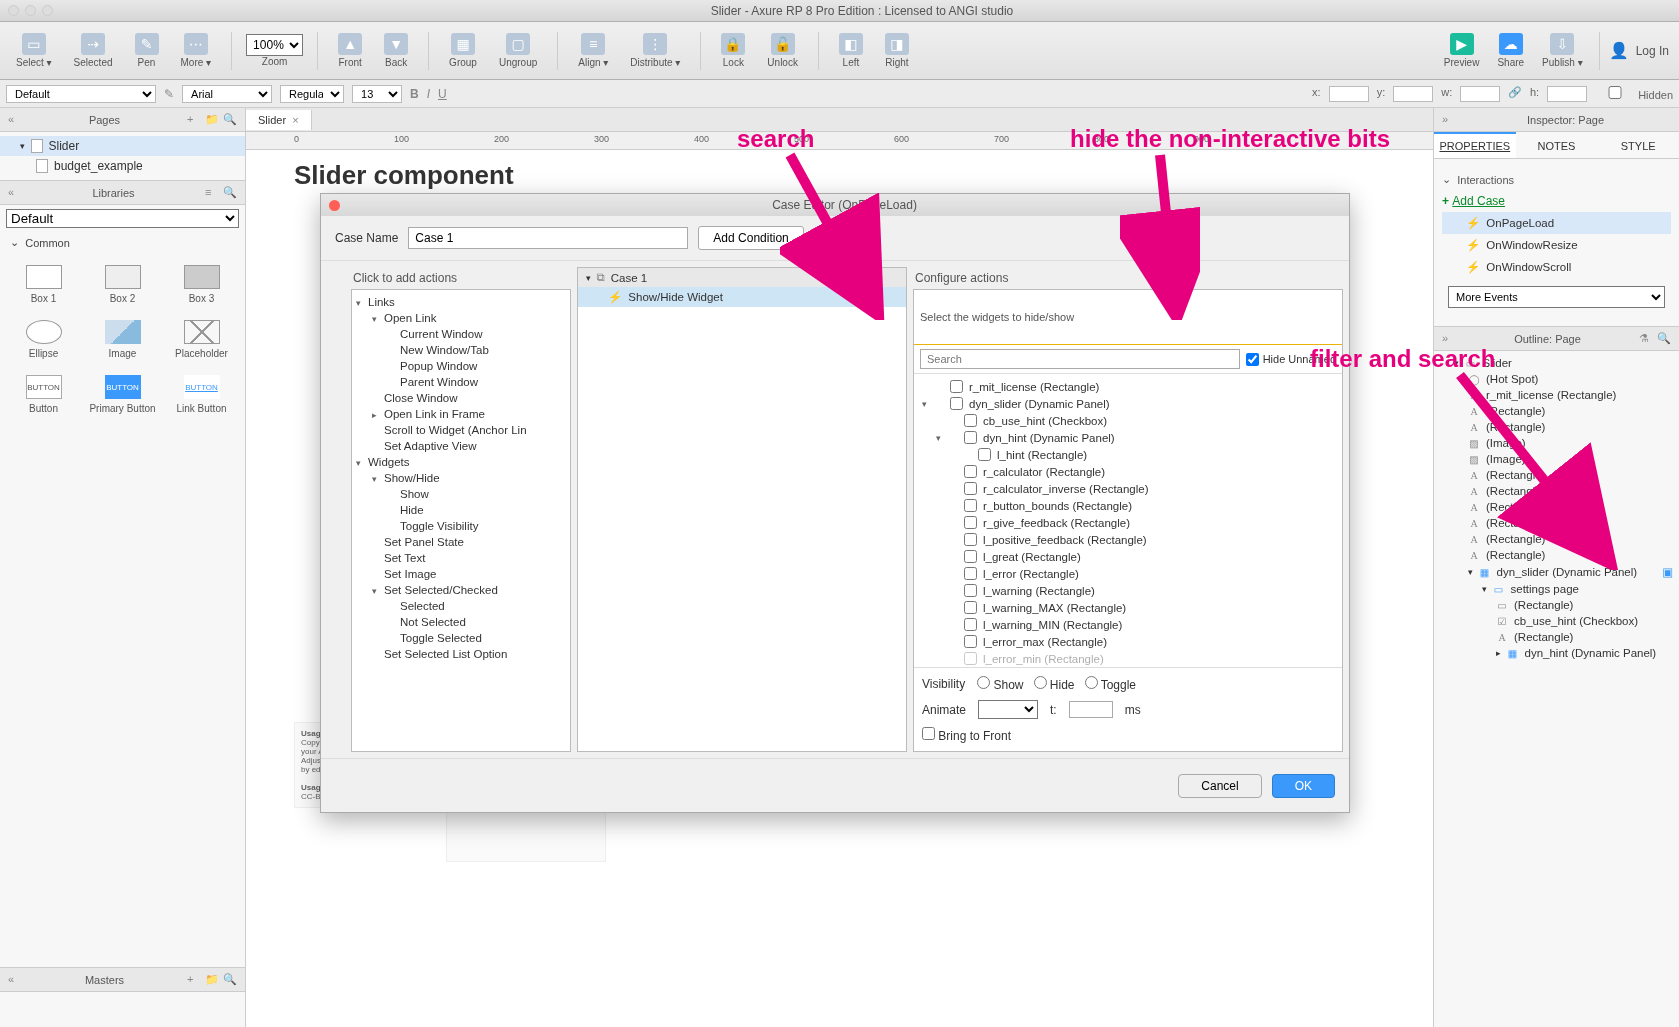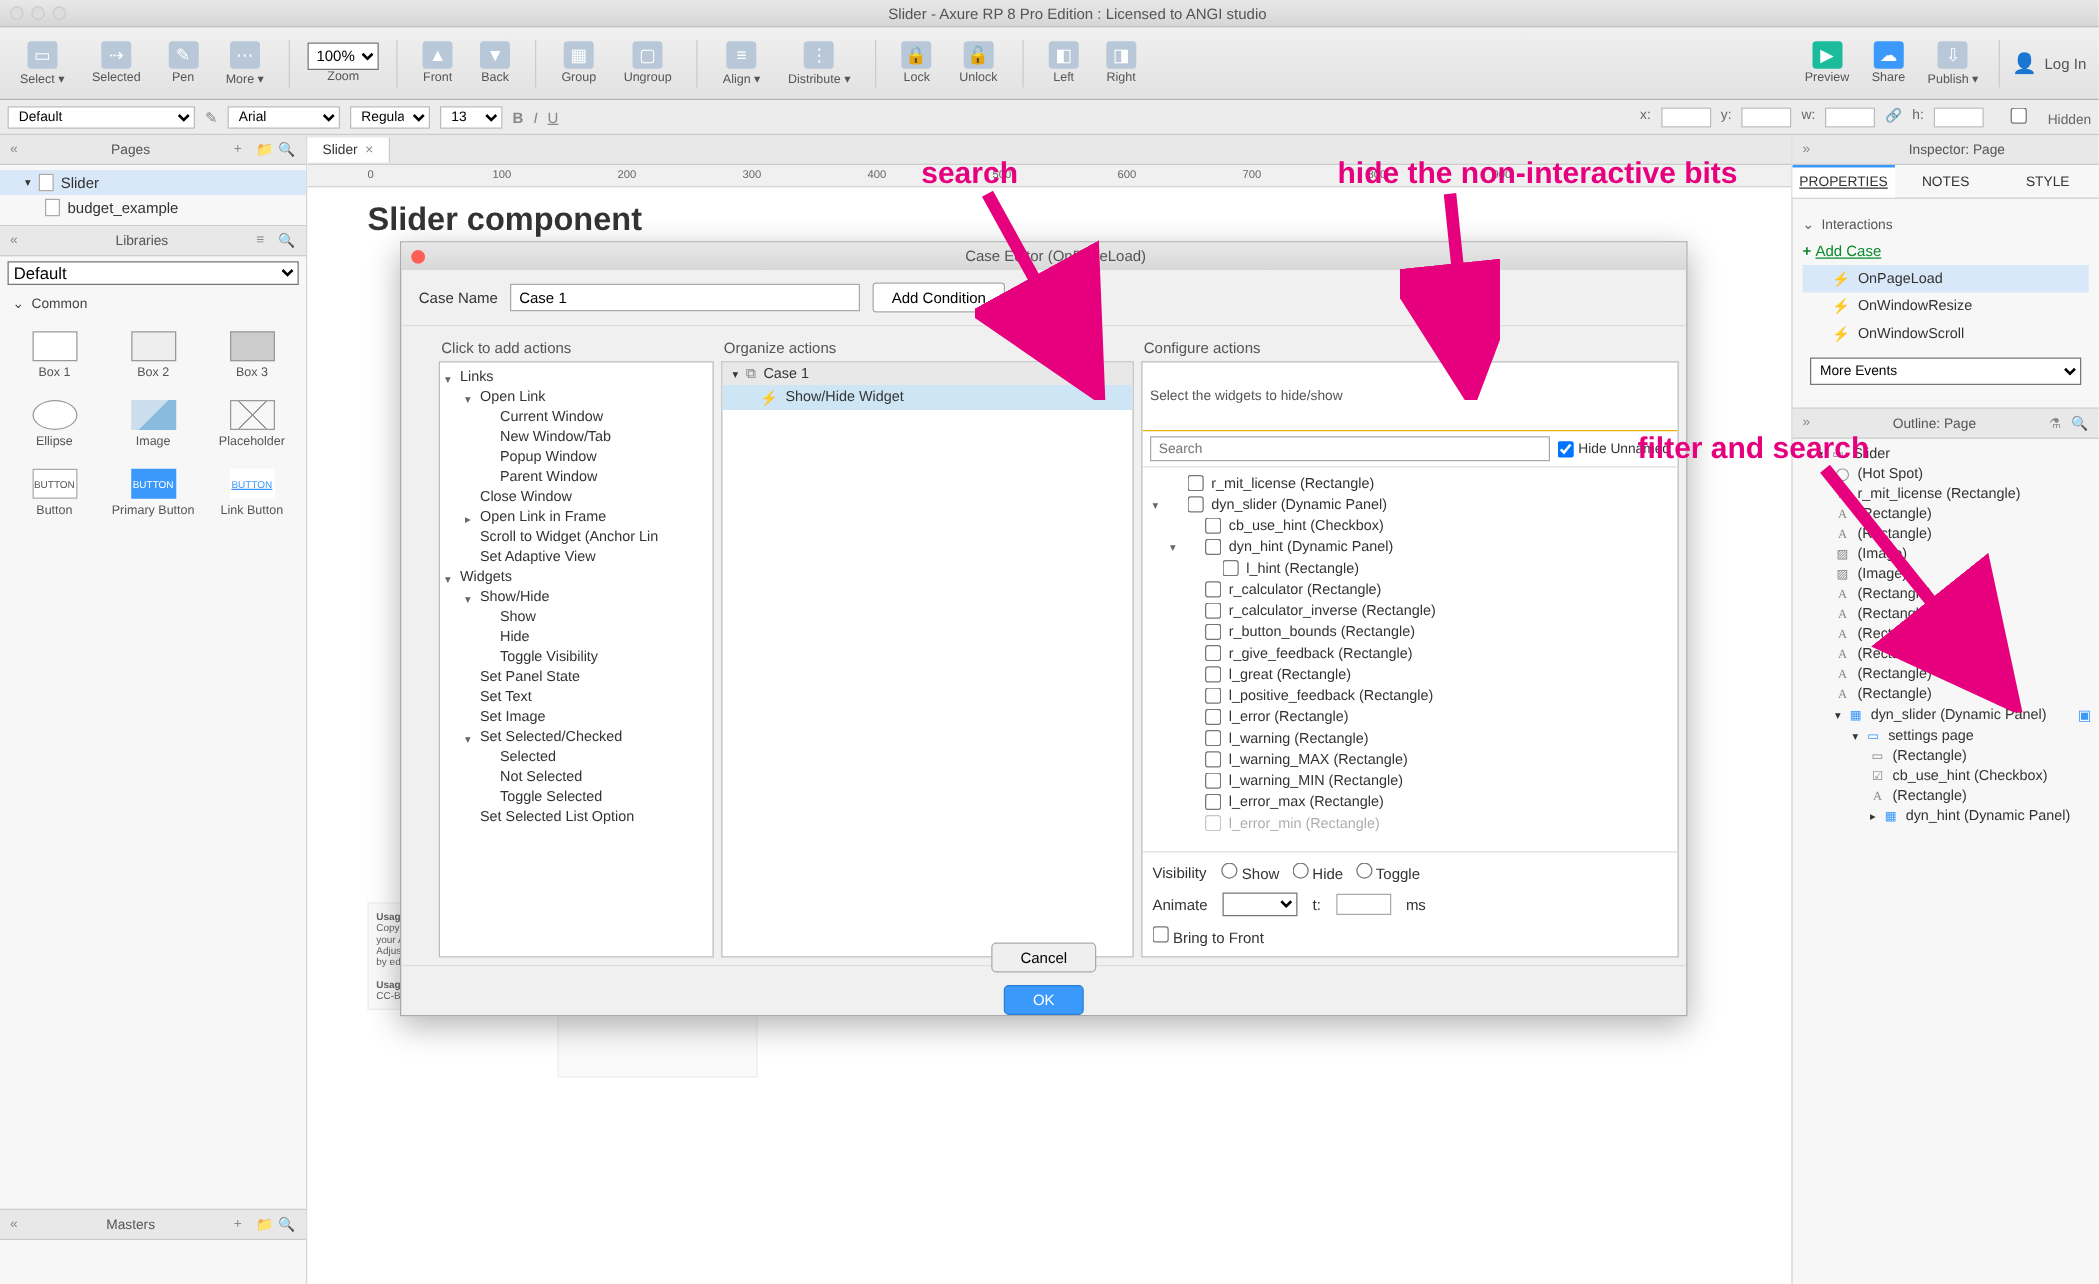"Organize actions" div.mcol-hdr { html: <div>Organize actions</div> -> none }
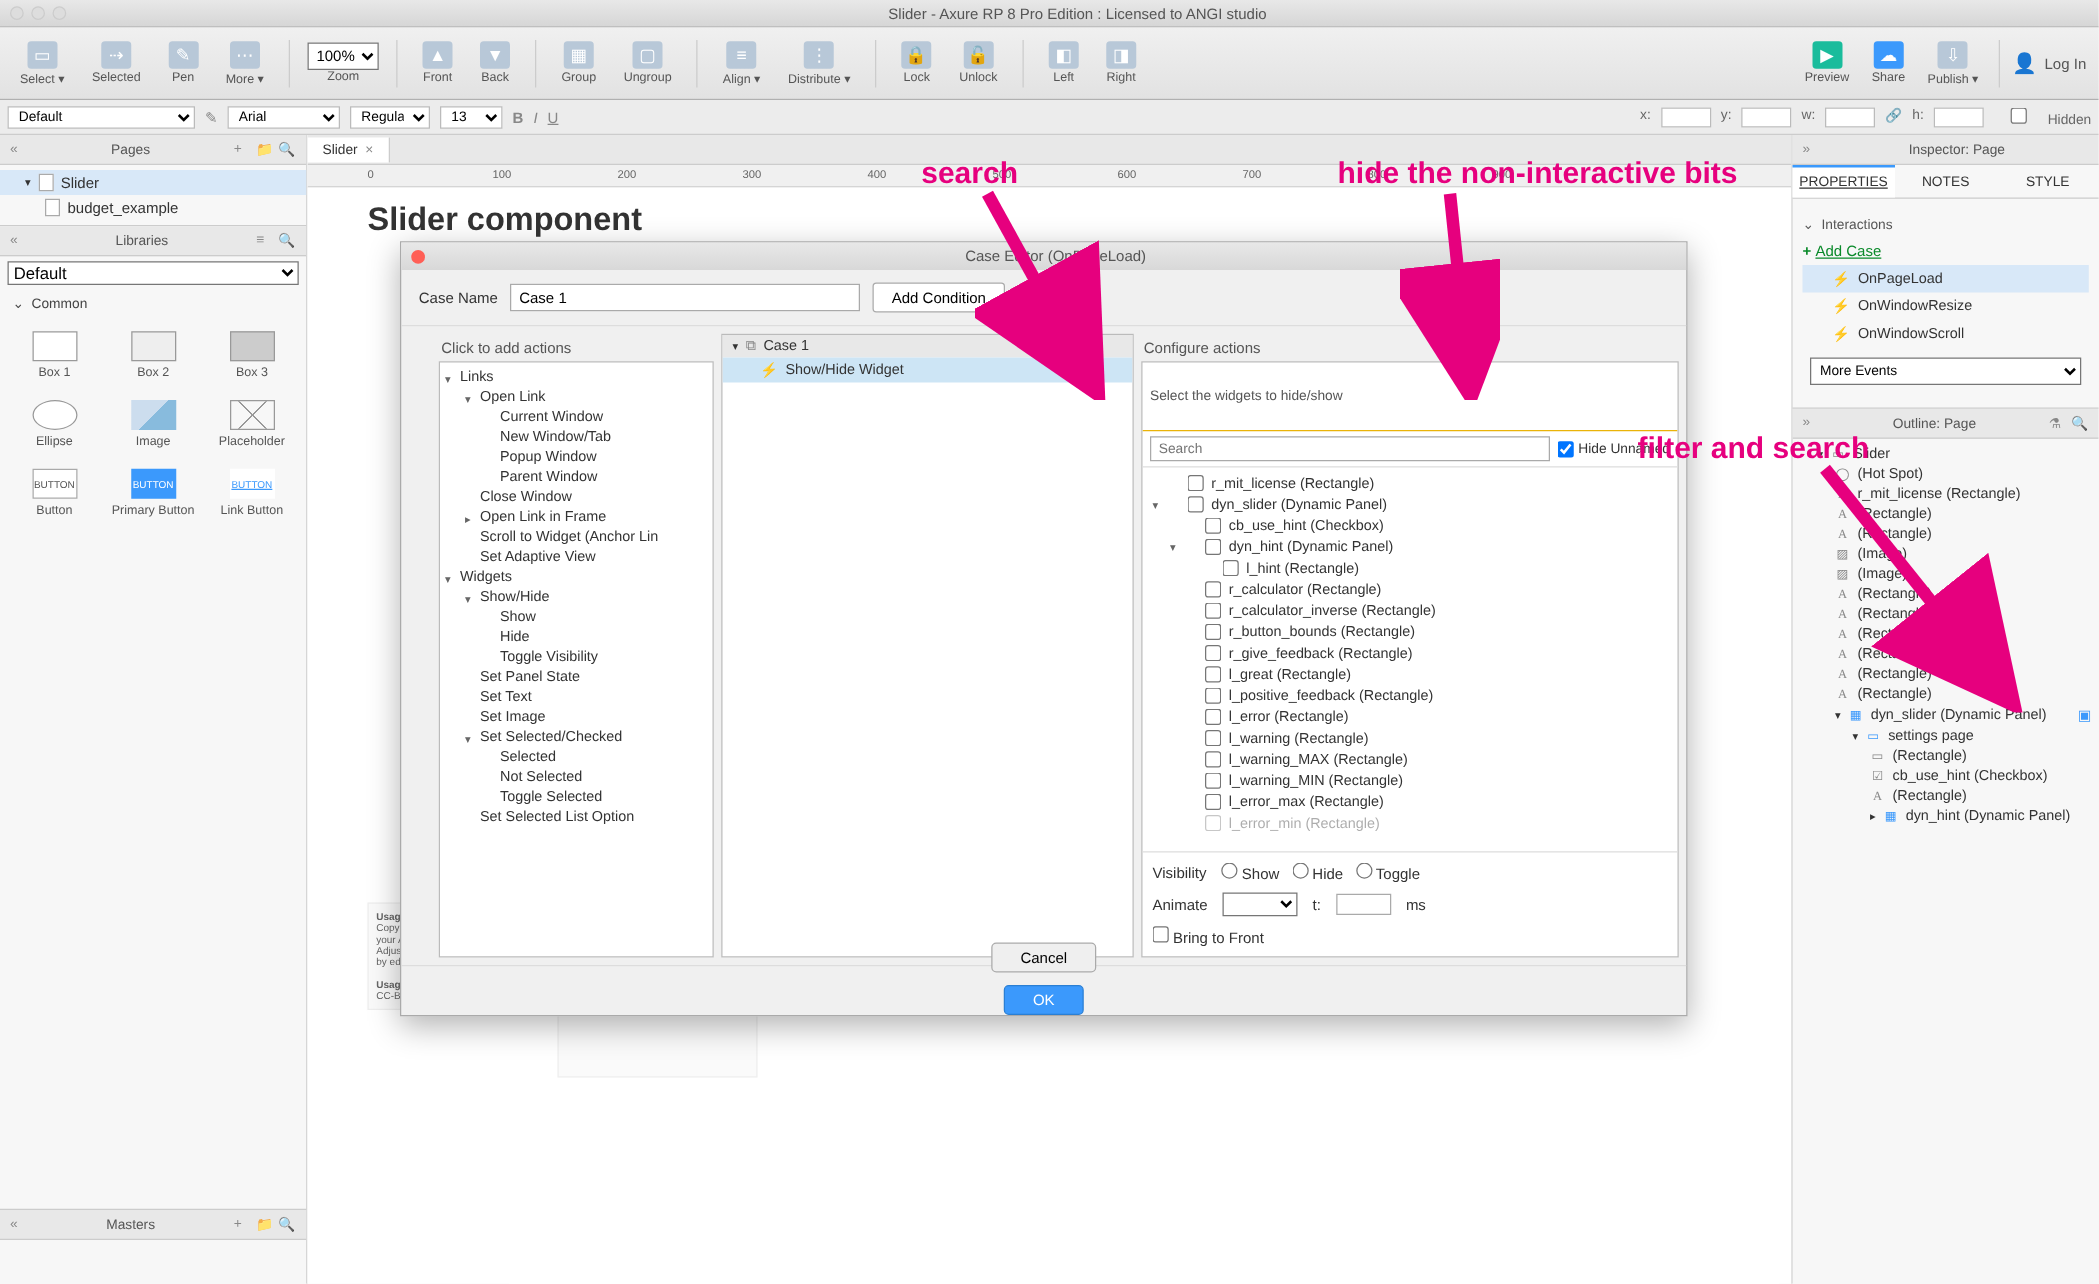"l_great (Rectangle)" div.wrow { order: before "l_positive_feedback (Rectangle)" -> after "l_positive_feedback (Rectangle)" }
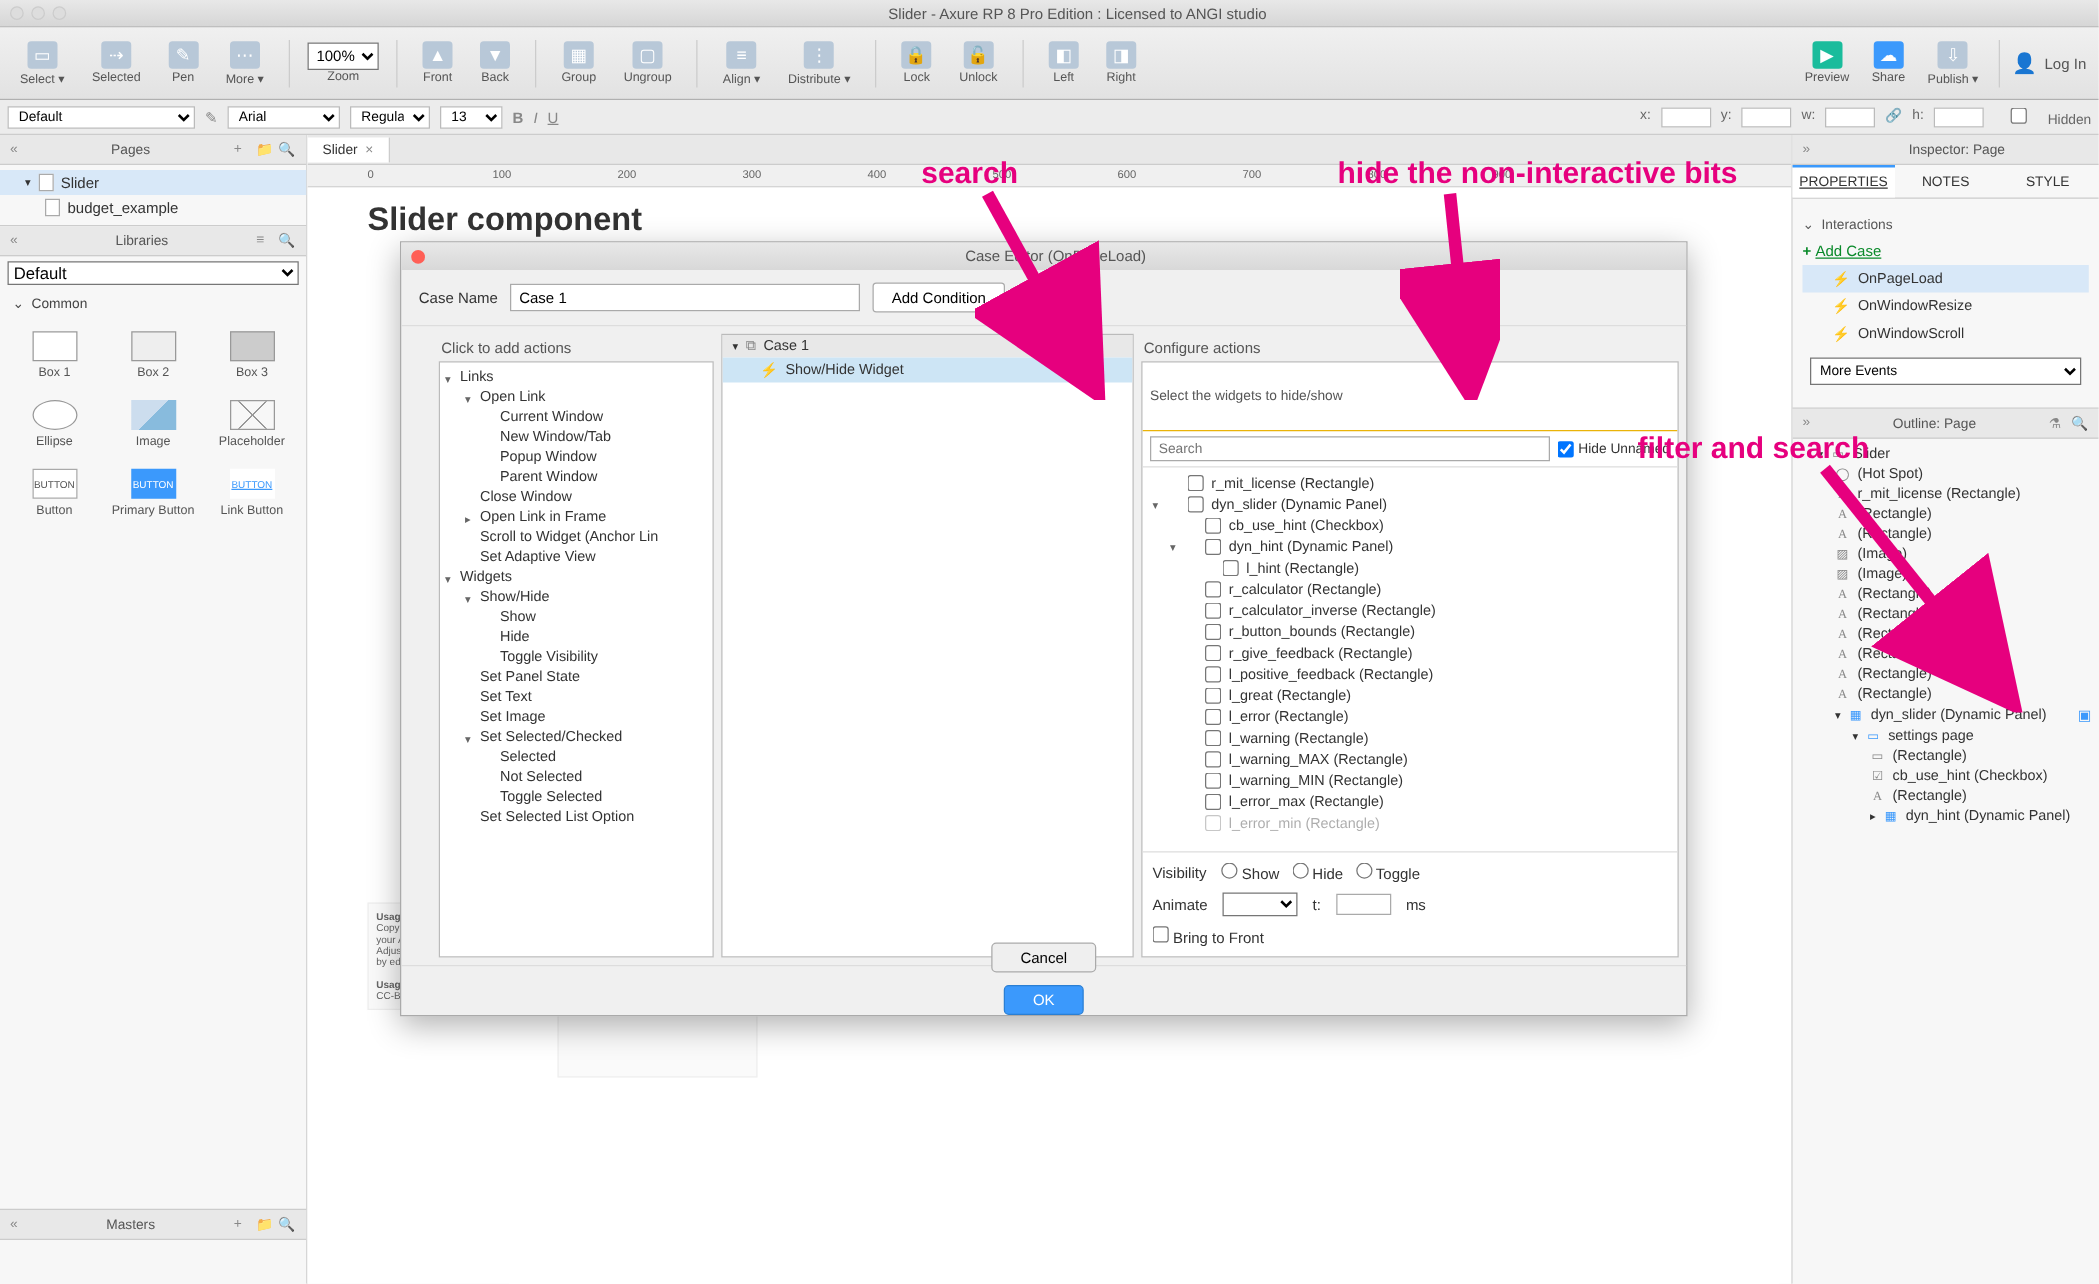"Cancel" .modal-foot { flex-direction: column -> none; height: 40px -> 54px }
